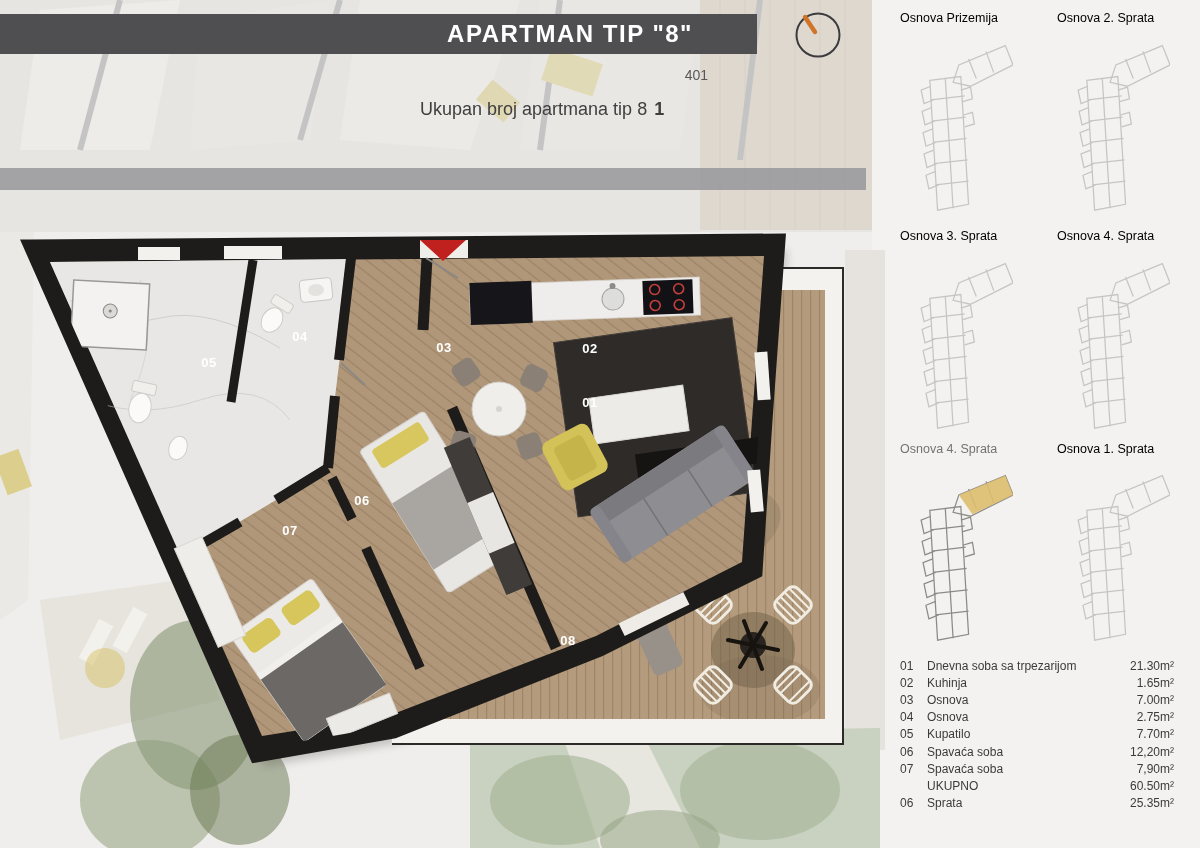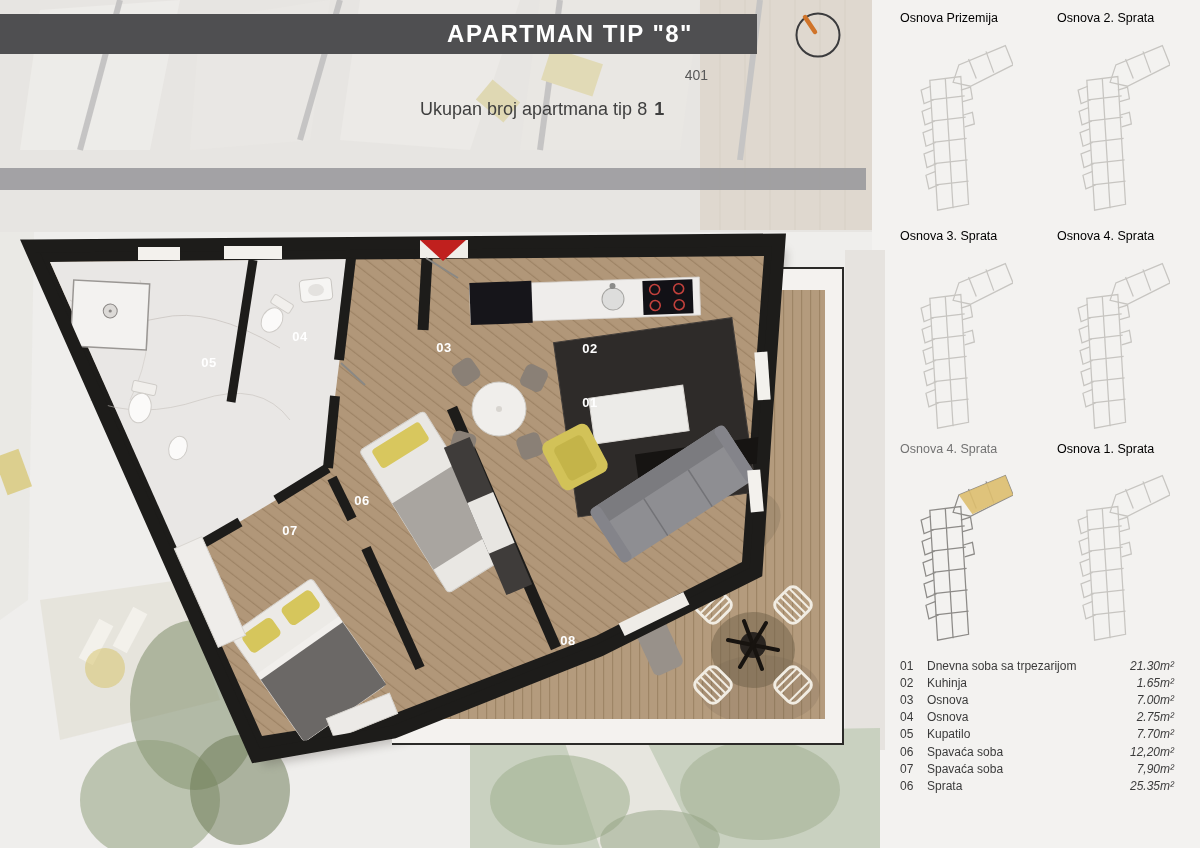"21.30m²" .lval { font-style: italic -> none }
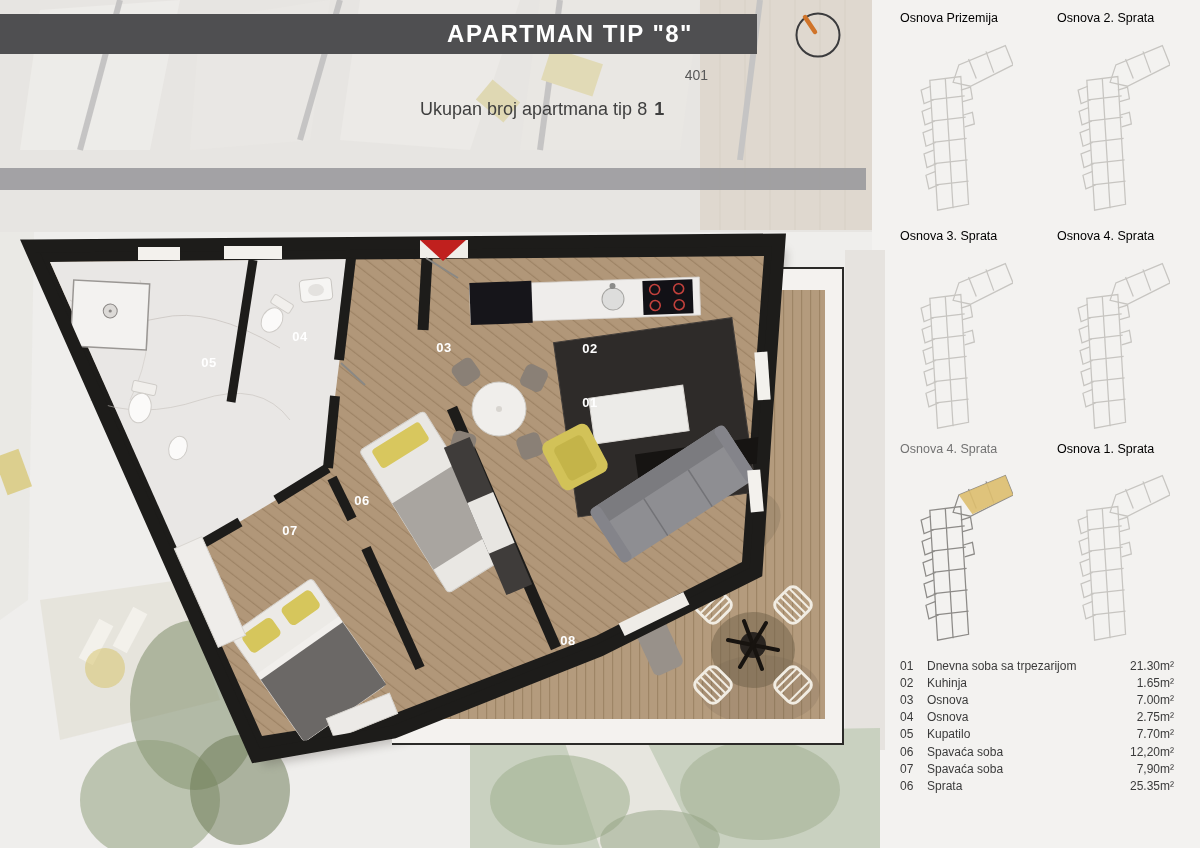"UKUPNO" div.lrow { html: none -> <div> <span></span> <span>UKUPNO</span> <span>60.50m²</span> </div> }
